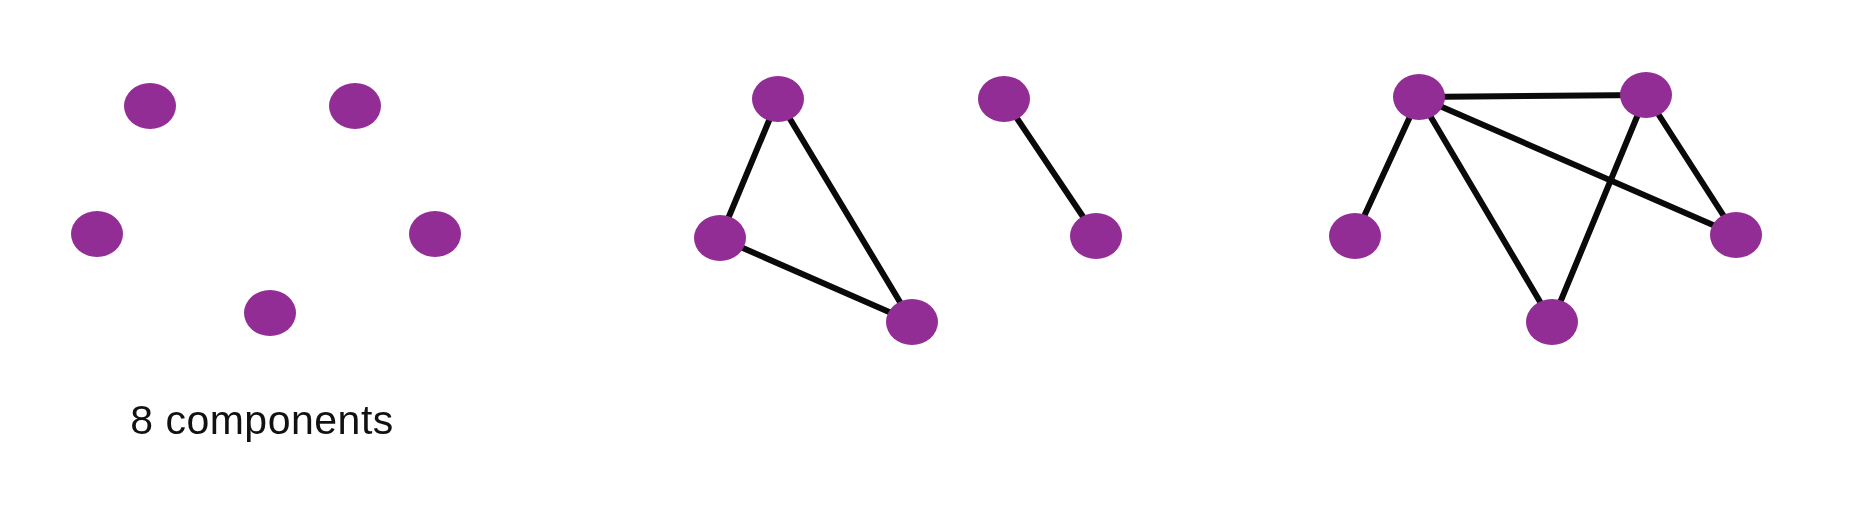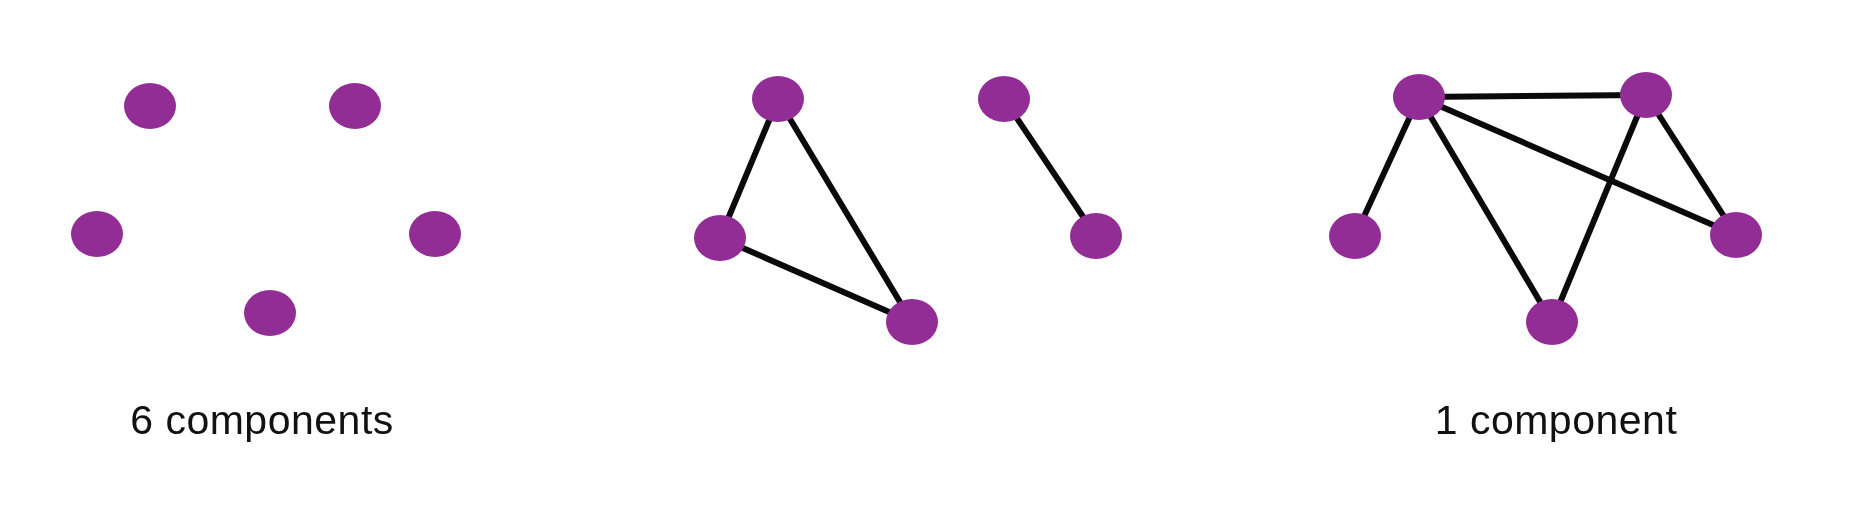"6 components" div.panel-label { text: 6 -> 8 }
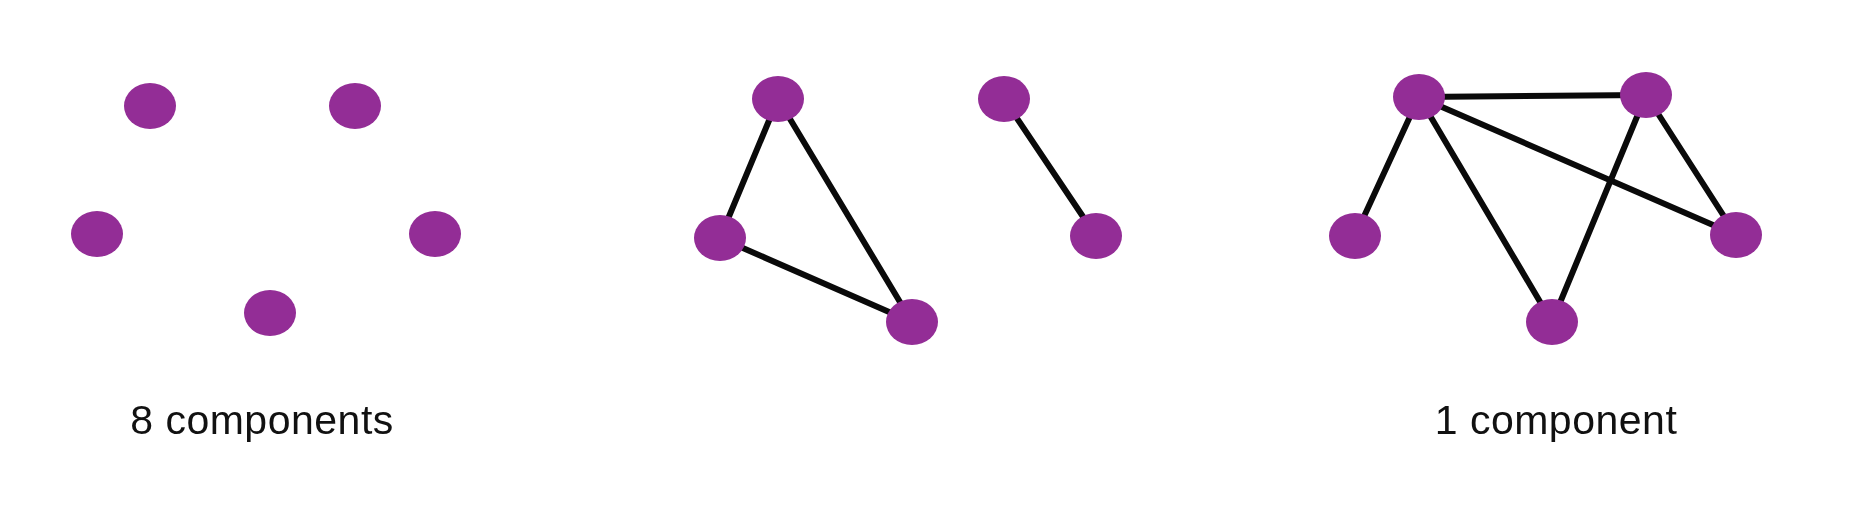"1 component" div.panel-label { html: <div>1 component</div> -> none }
